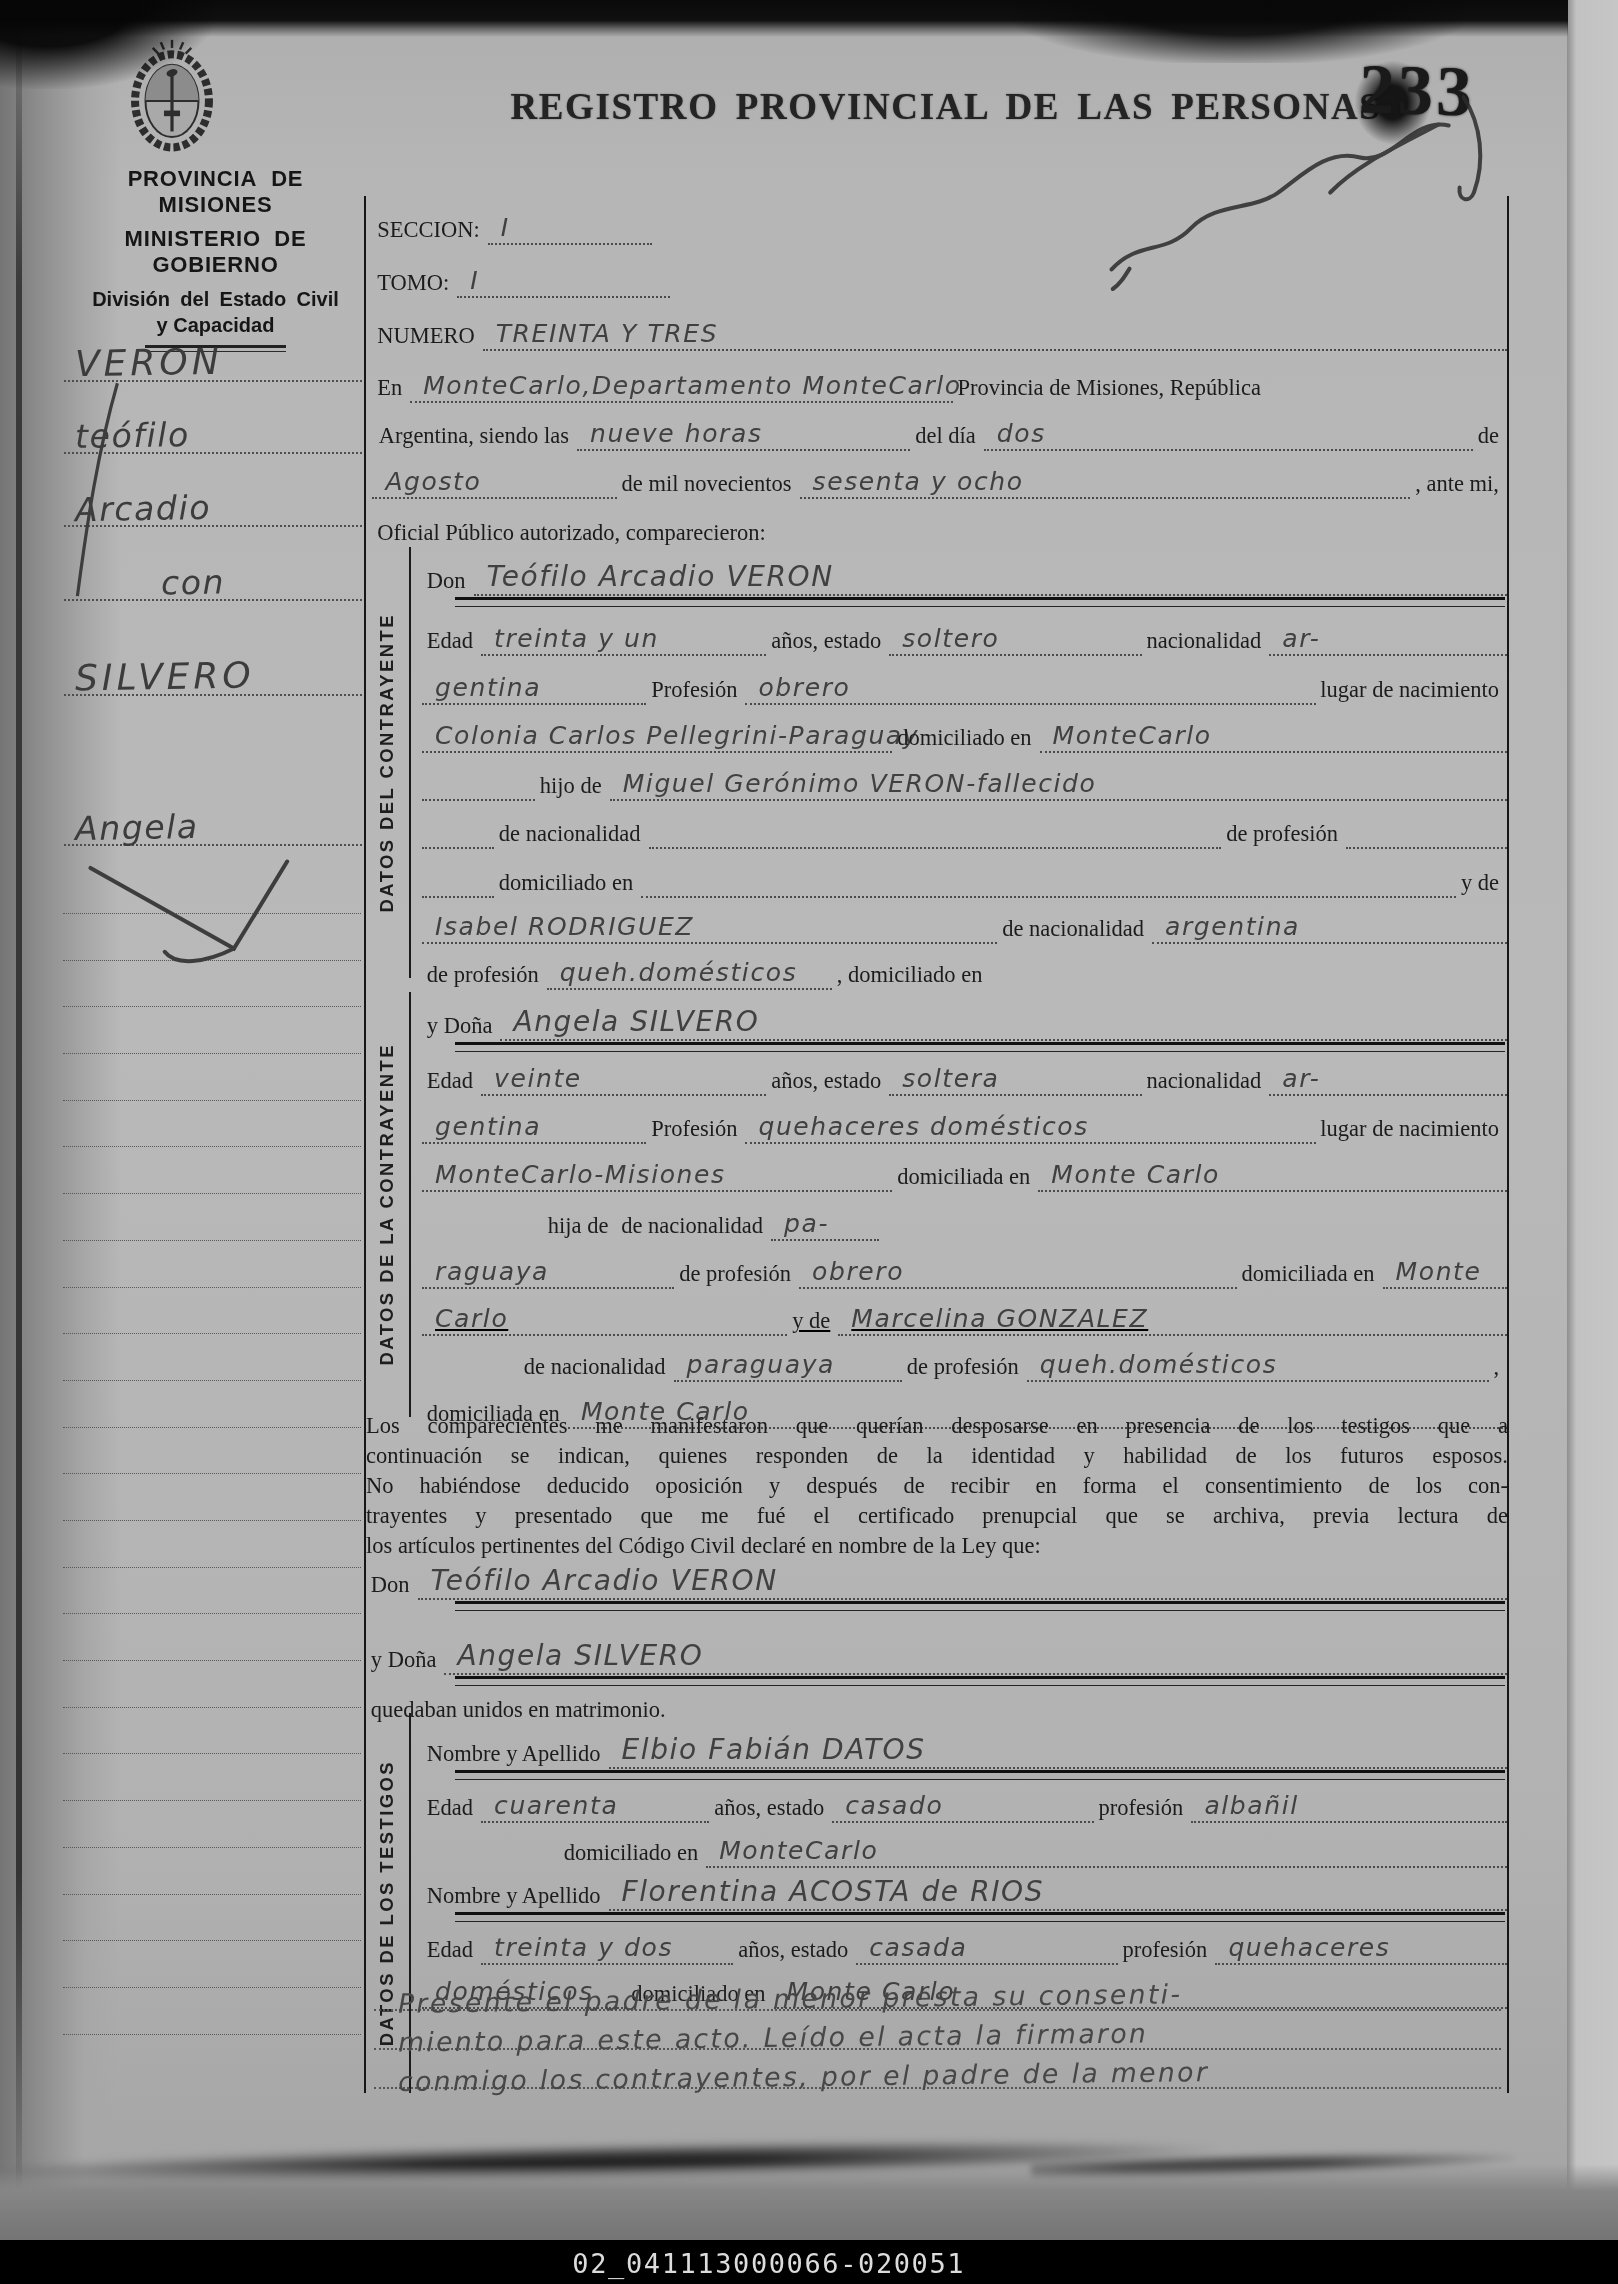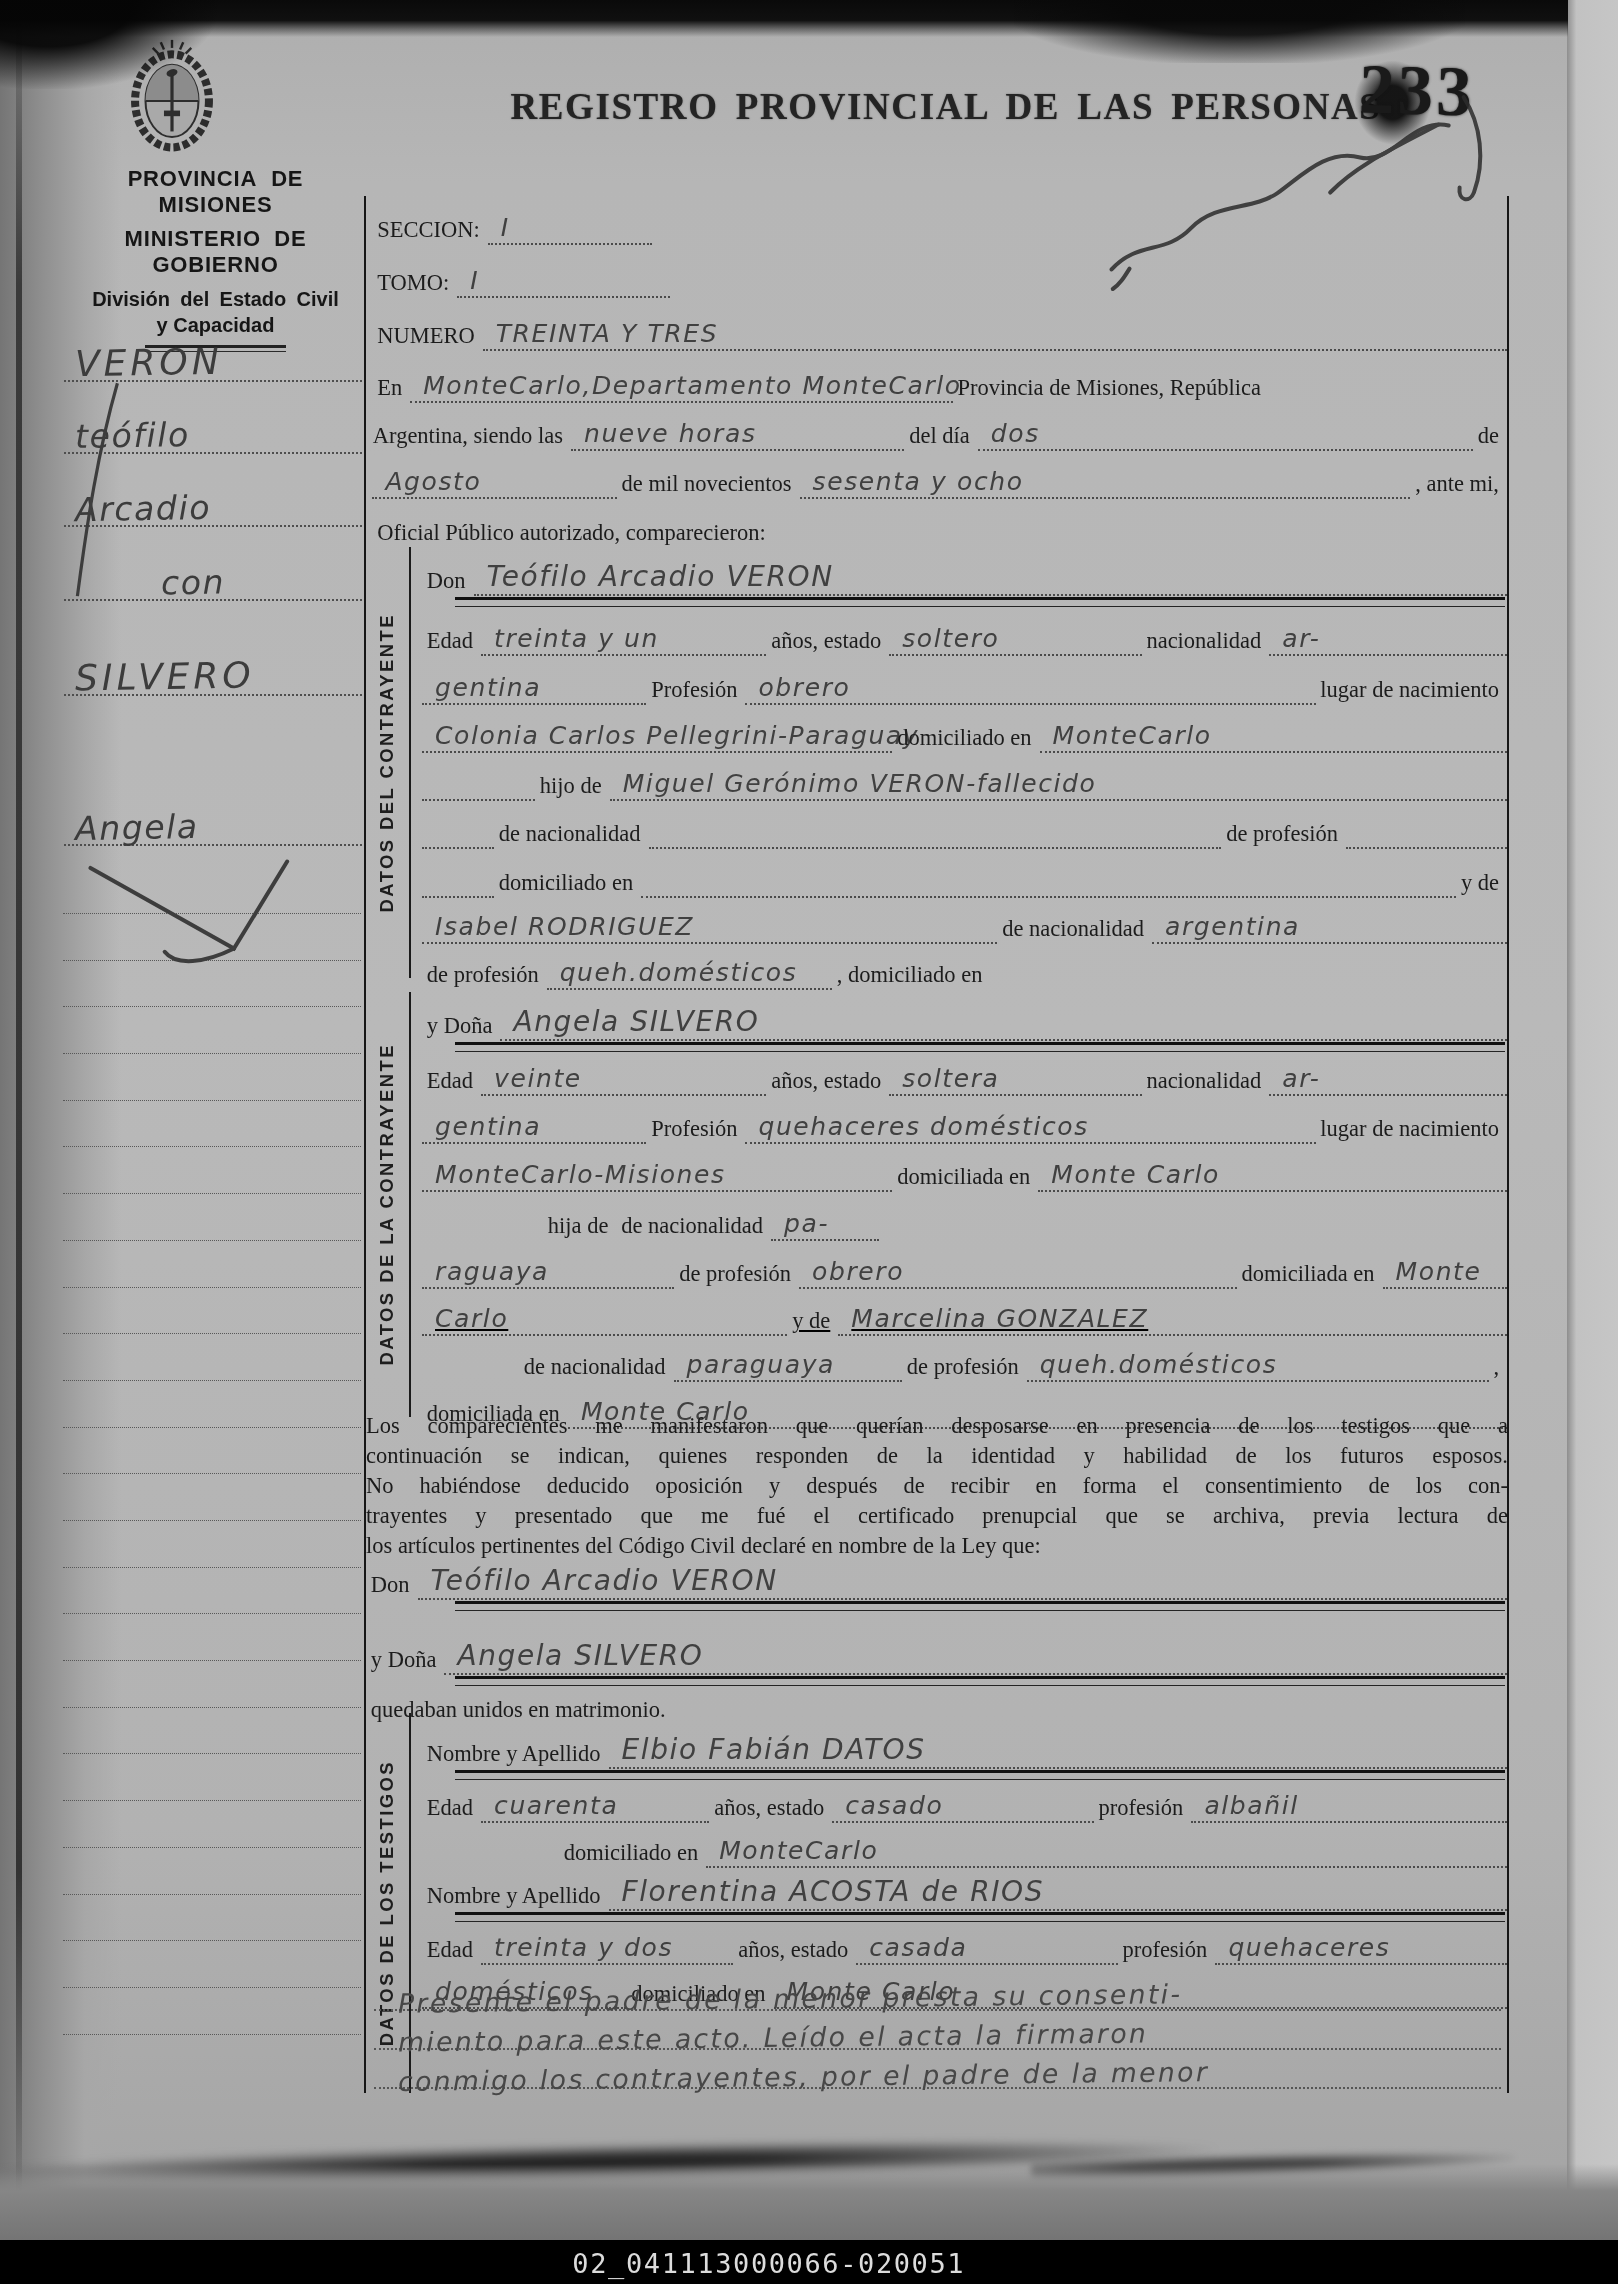"Argentina, siendo las" div.row { padding-left: 2px -> 8px }
